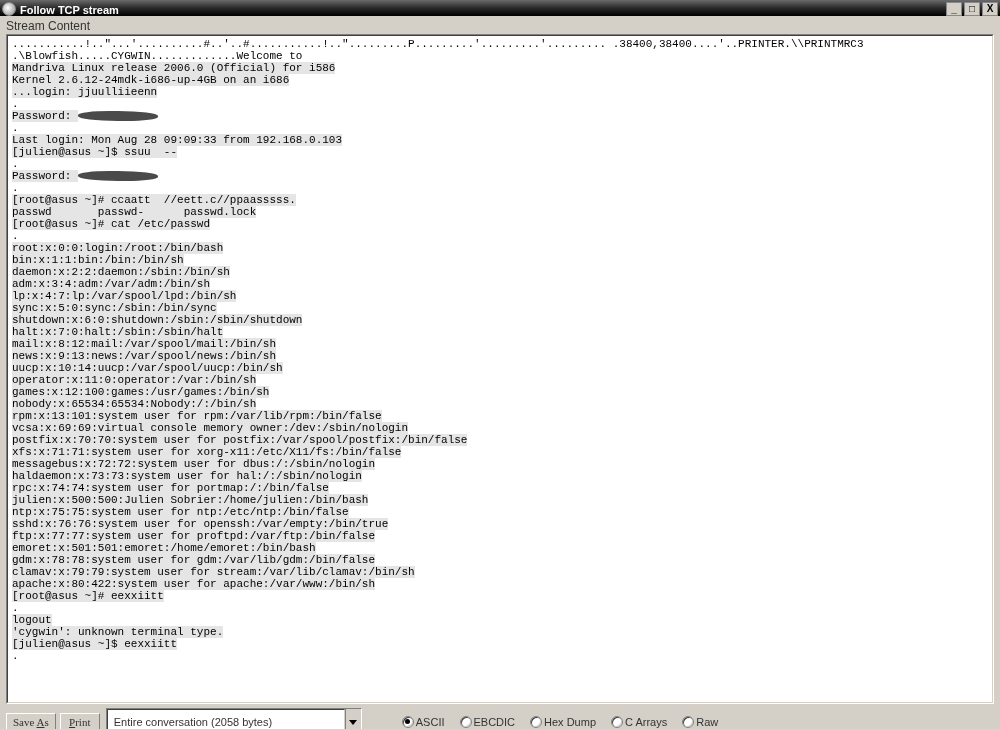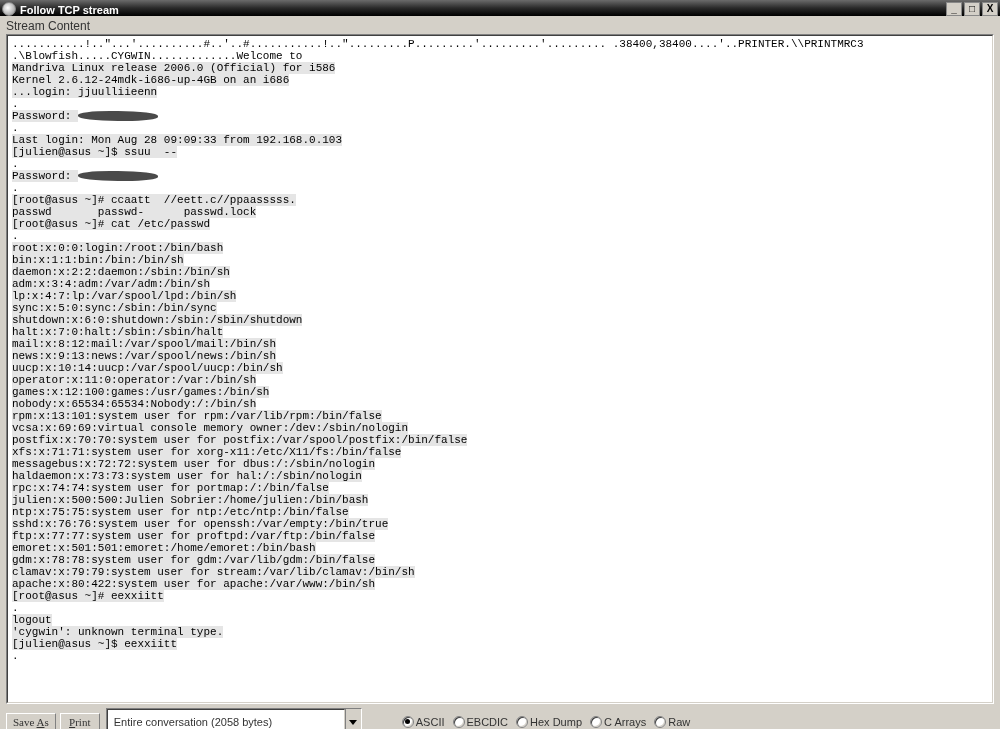"ASCII" .radio-group { gap: 2px -> 9px }
